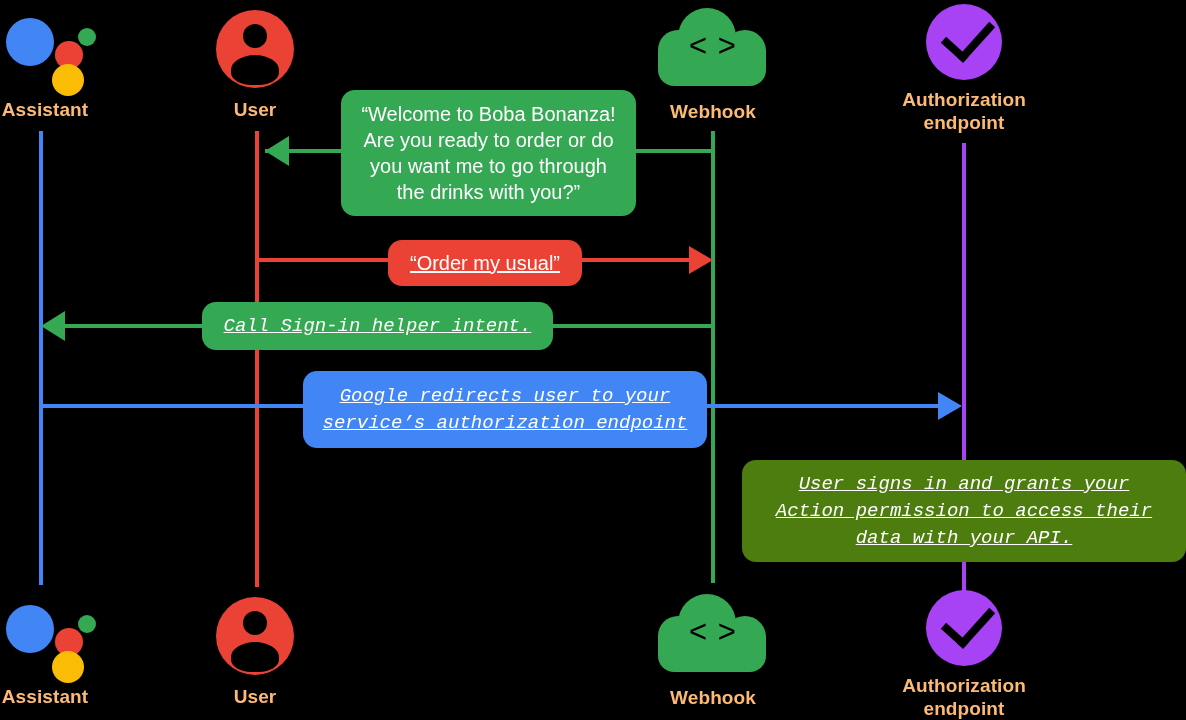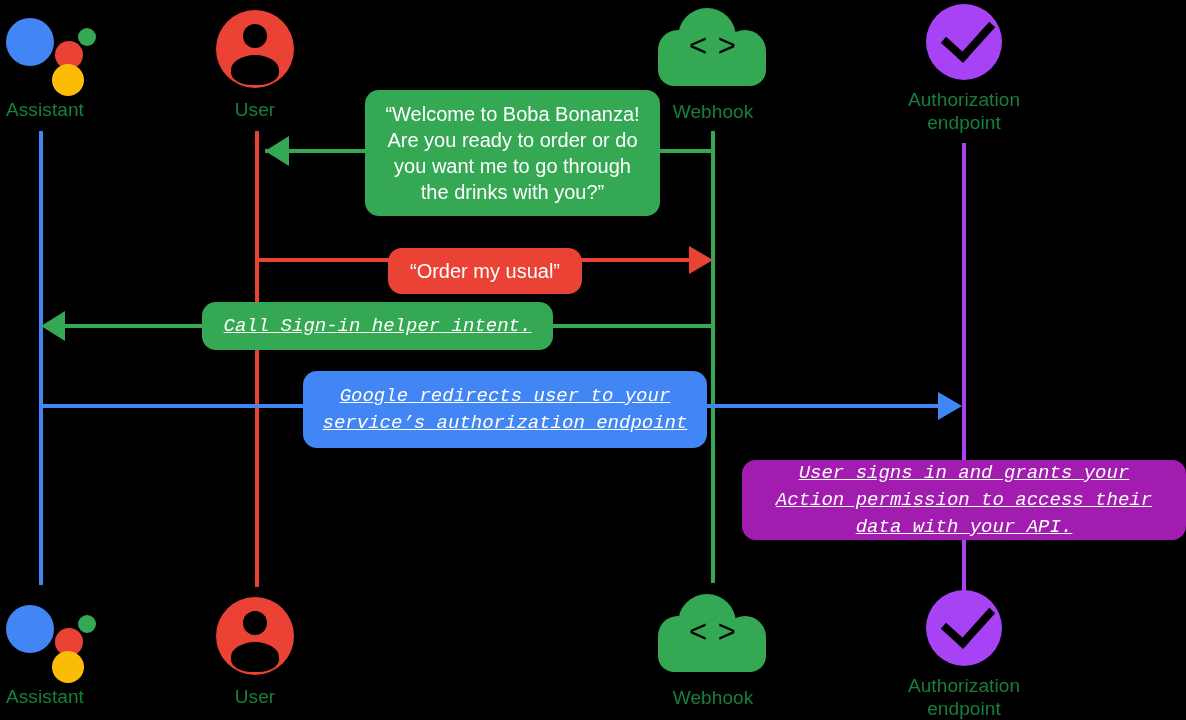"Assistant" .actor-label { color: #15803d -> #fdba74; font-weight: normal -> bold }
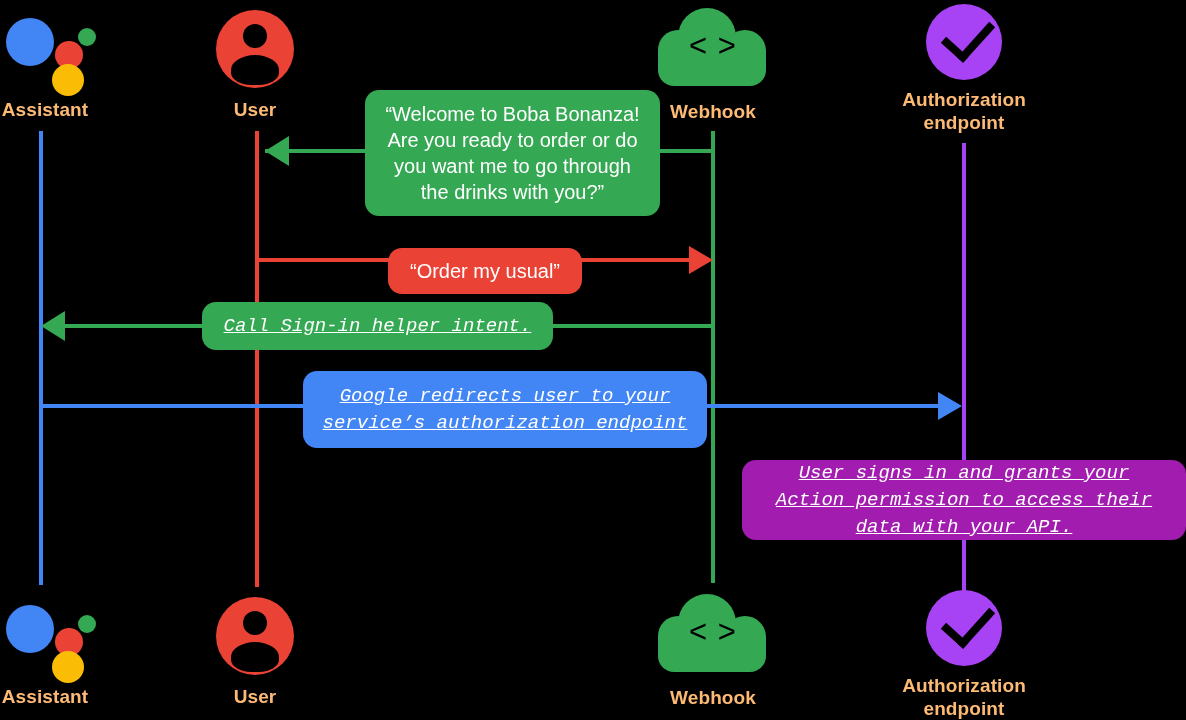"“Welcome to Boba Bonanza!" div.bubble { margin-left: 24px -> none }
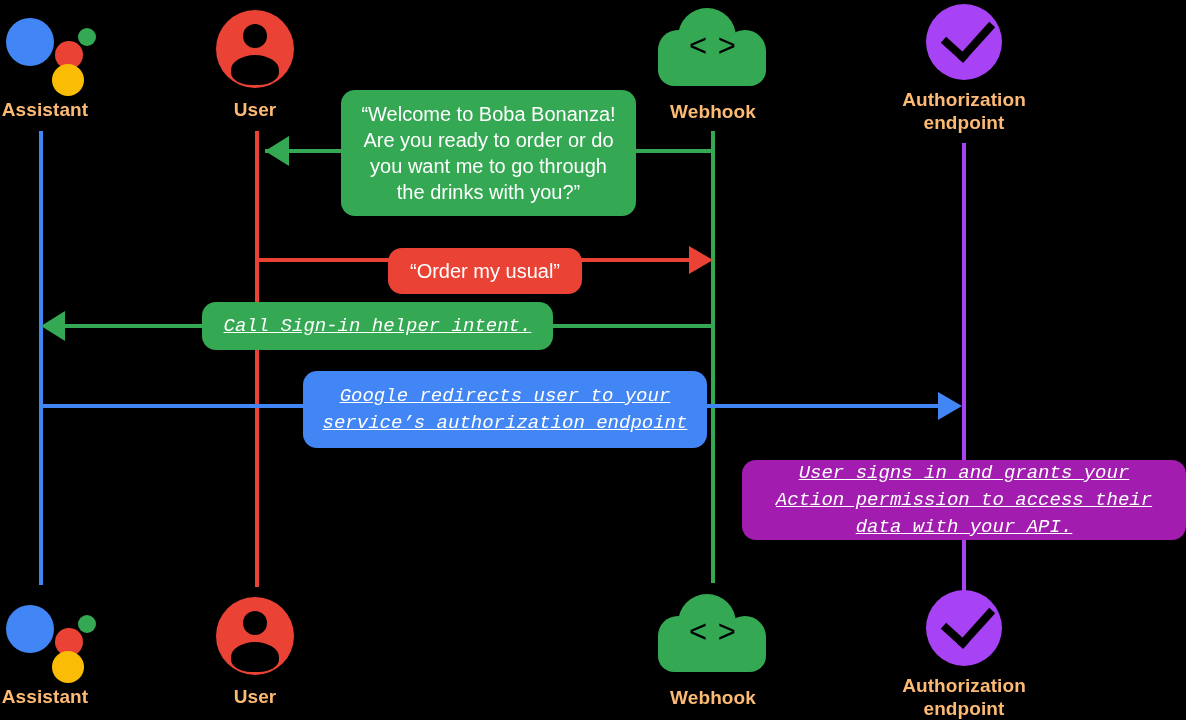"“Order my usual”" div.bubble { text-decoration: none -> underline; top: 248px -> 240px }
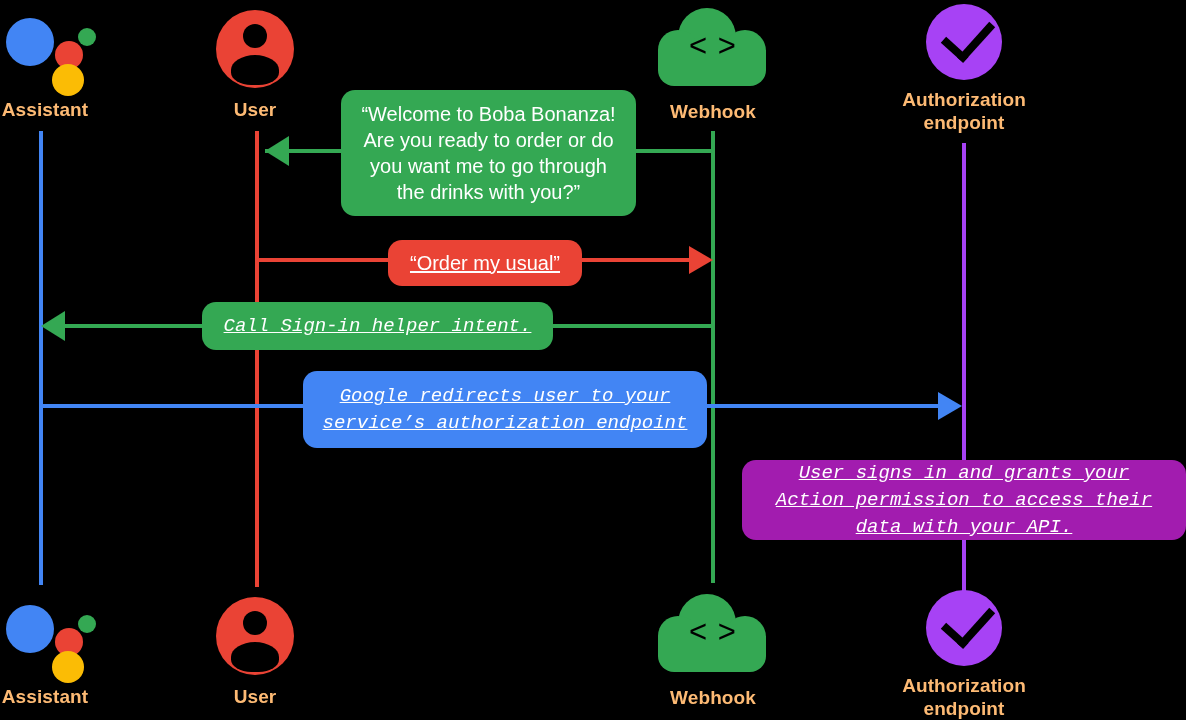"User signs in and grants" div.bubble { background: #a21caf -> #4d7c0f; height: 80px -> 102px }
